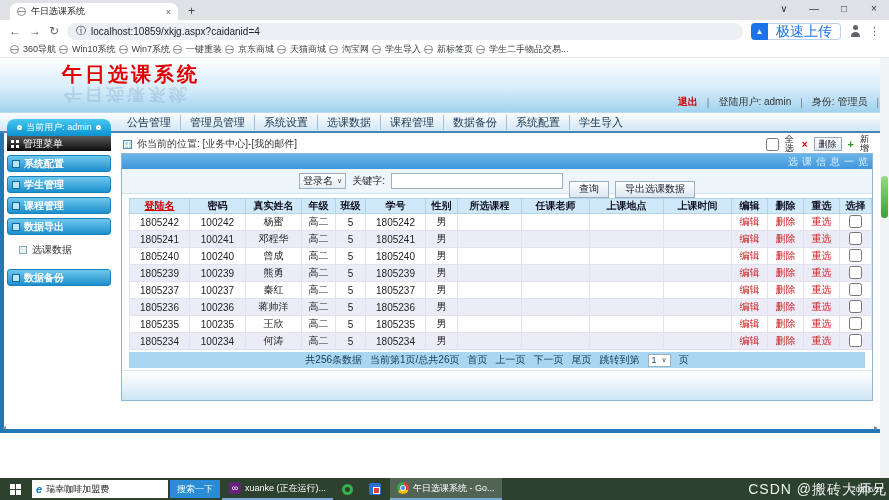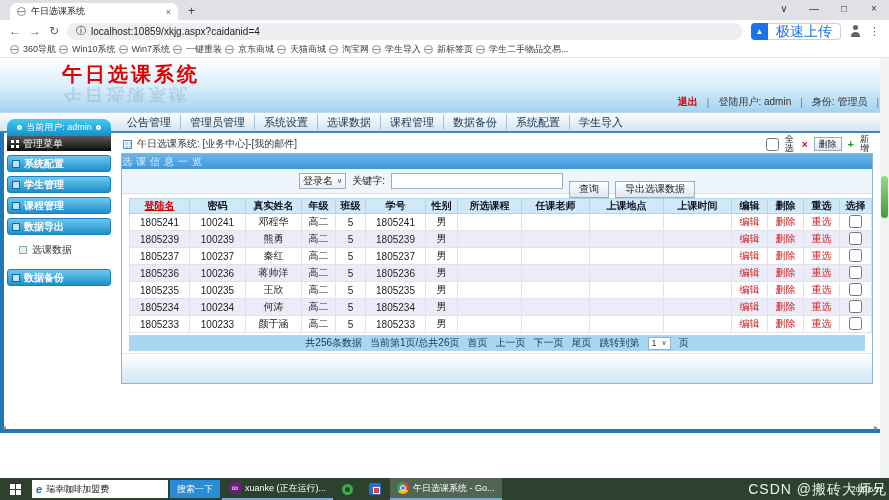"午日选课系统: [业务中心]-[我的邮件]" span { text: 午日选课系统 -> 你当前的位置 }
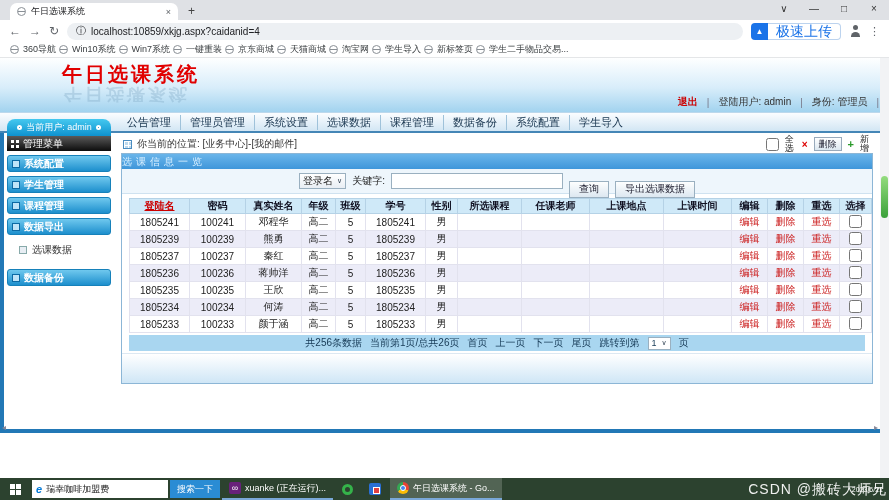"选课信息一览" .panel-title { text-align: left -> right }
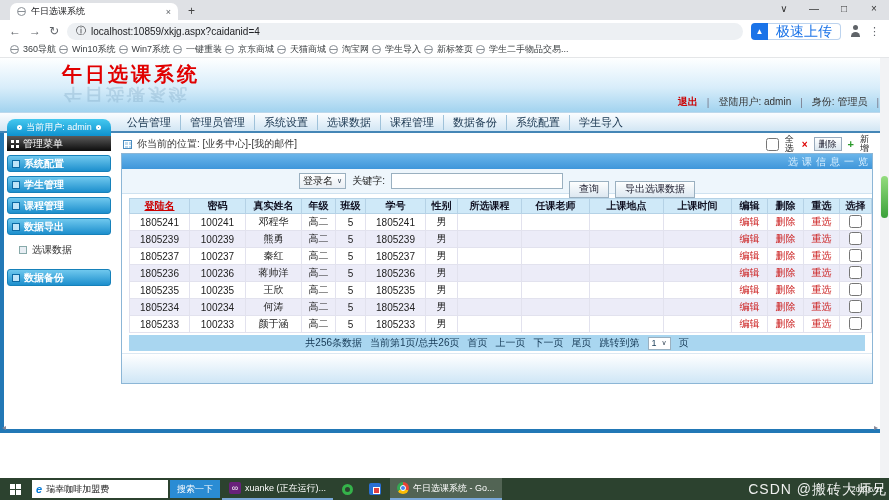"1805242" tr { html: none -> <tr> <td>1805242</td> <td>100242</td> <td>杨蜜</td> <td>高二</td> <td>5</td> <td>1805242</td> <td>男</td> <td></td> <td></td> <td></td> <td></td> <td><a>编辑</a></td> <td><a>删除</a></td> <td><a>重选</a></td> <td><input></td> </tr> }
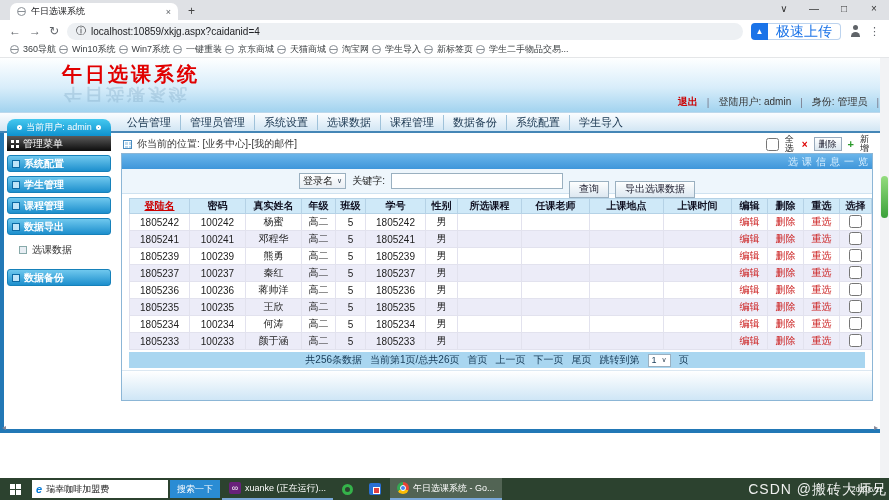"1805240" tr { html: none -> <tr> <td>1805240</td> <td>100240</td> <td>曾成</td> <td>高二</td> <td>5</td> <td>1805240</td> <td>男</td> <td></td> <td></td> <td></td> <td></td> <td><a>编辑</a></td> <td><a>删除</a></td> <td><a>重选</a></td> <td><input></td> </tr> }
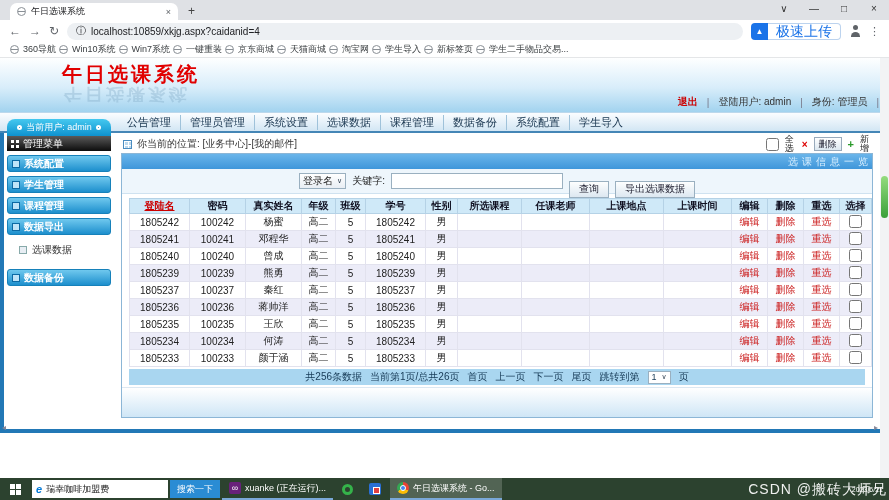"1805233" tr { html: <tr> <td>1805233</td> <td>100233</td> <td>颜于涵</td> <td>高二</td> <td>5</td> <td>1805233</td> <td>男</td> <td></td> <td></td> <td></td> <td></td> <td><a>编辑</a></td> <td><a>删除</a></td> <td><a>重选</a></td> <td><input></td> </tr> -> none }
